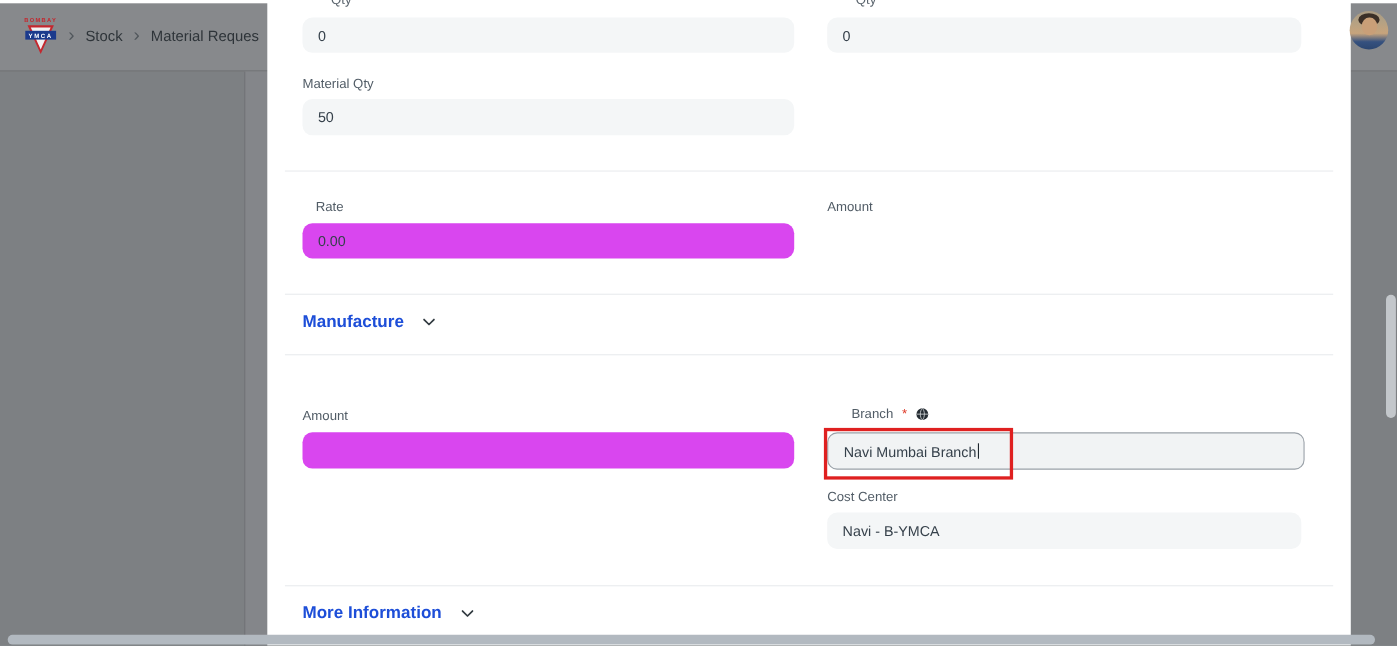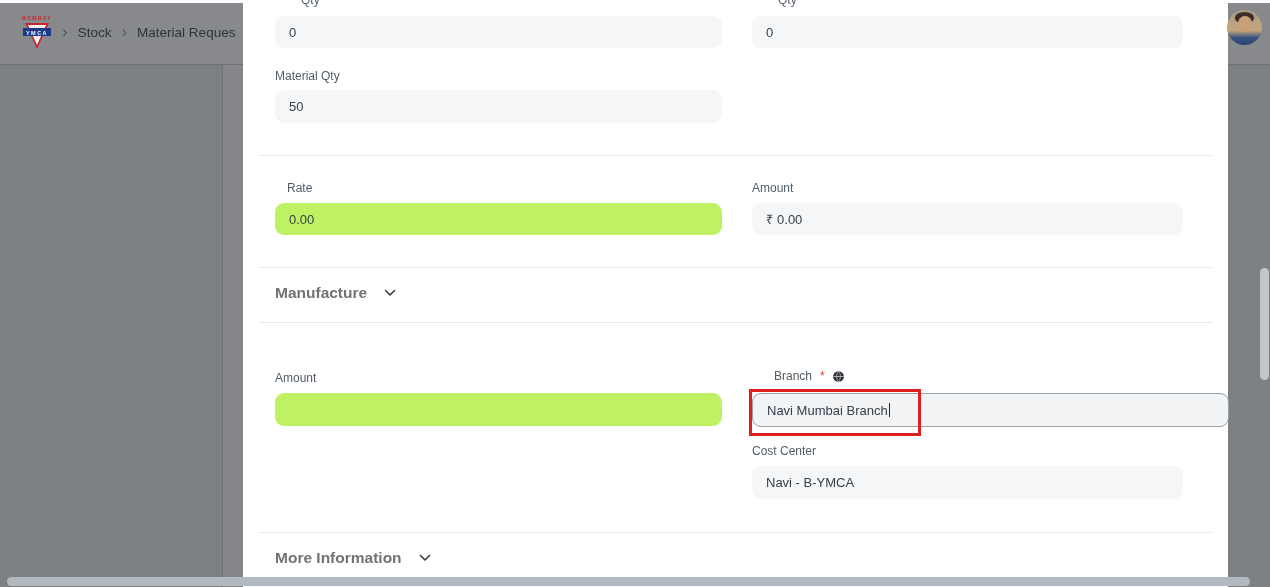"0.00" .fld-input.darker { background: #bef264 -> #d946ef }
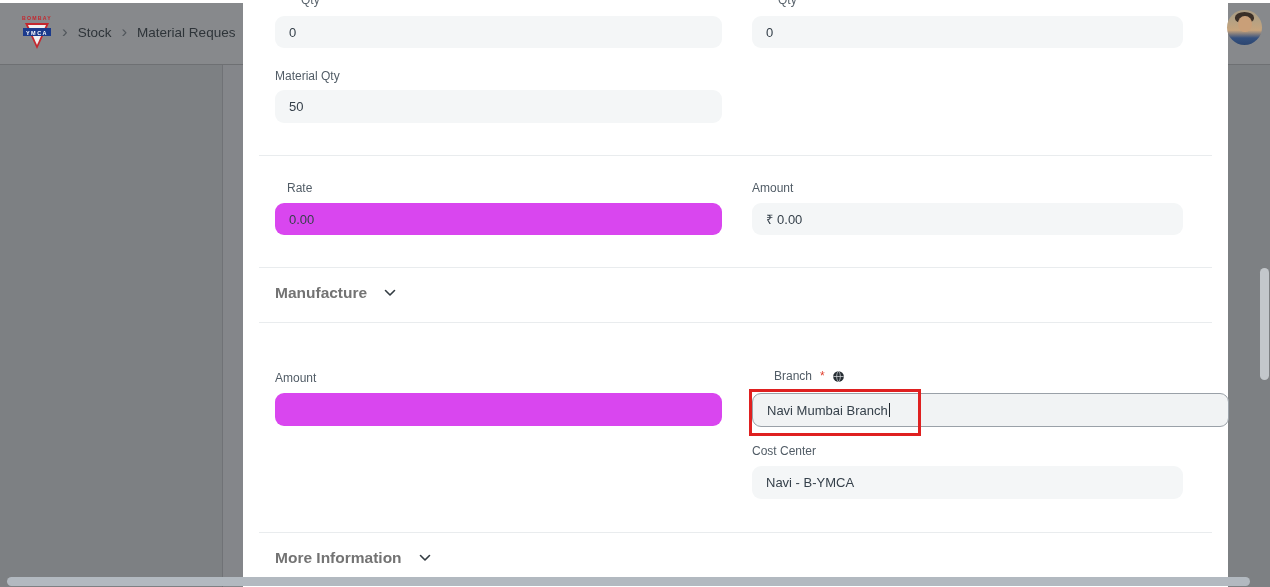"₹ 0.00" div.fld-input { html: <div>₹ 0.00</div> -> none }
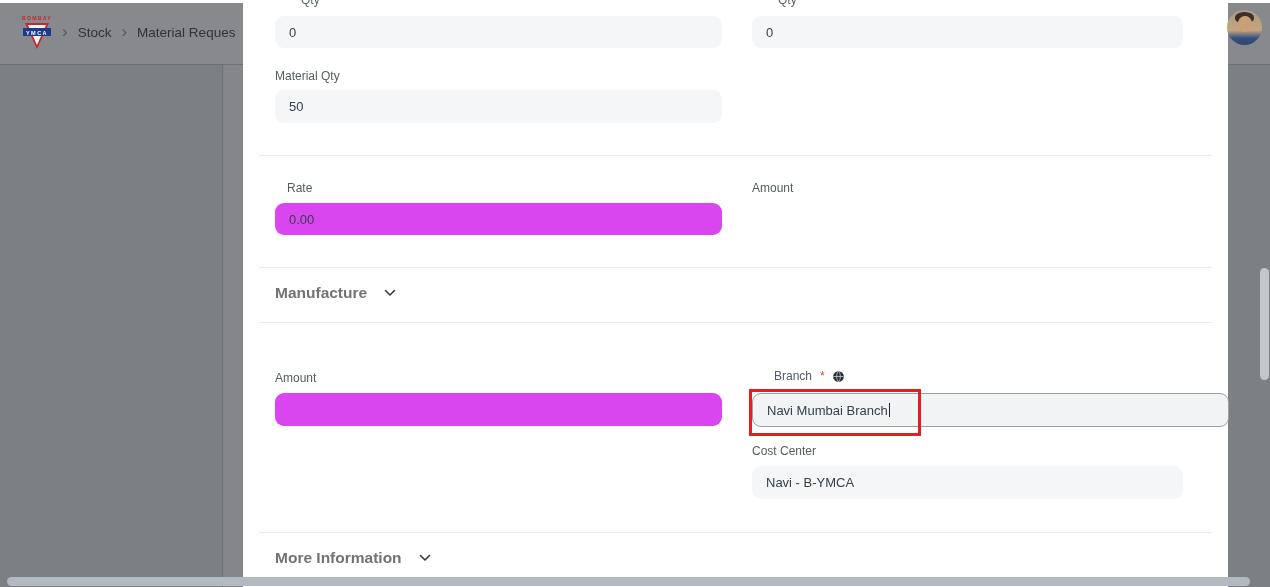"Manufacture" .sec-head { color: #737373 -> #1d4ed8 }
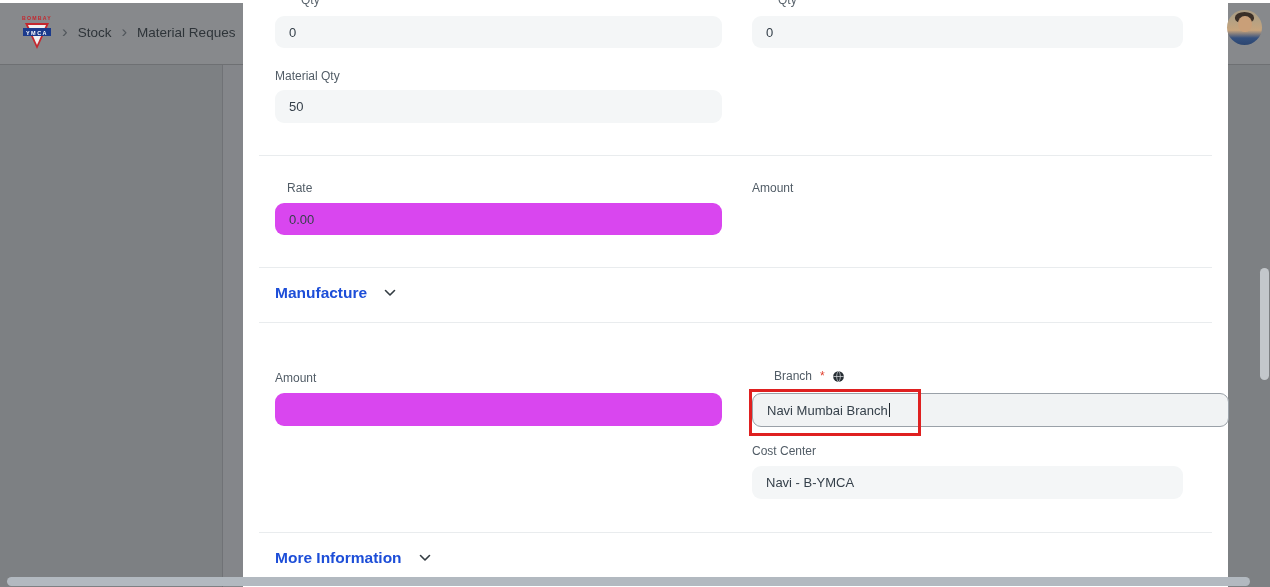"Navi Mumbai Branch" .branch-input { width: 477px -> 434px }
